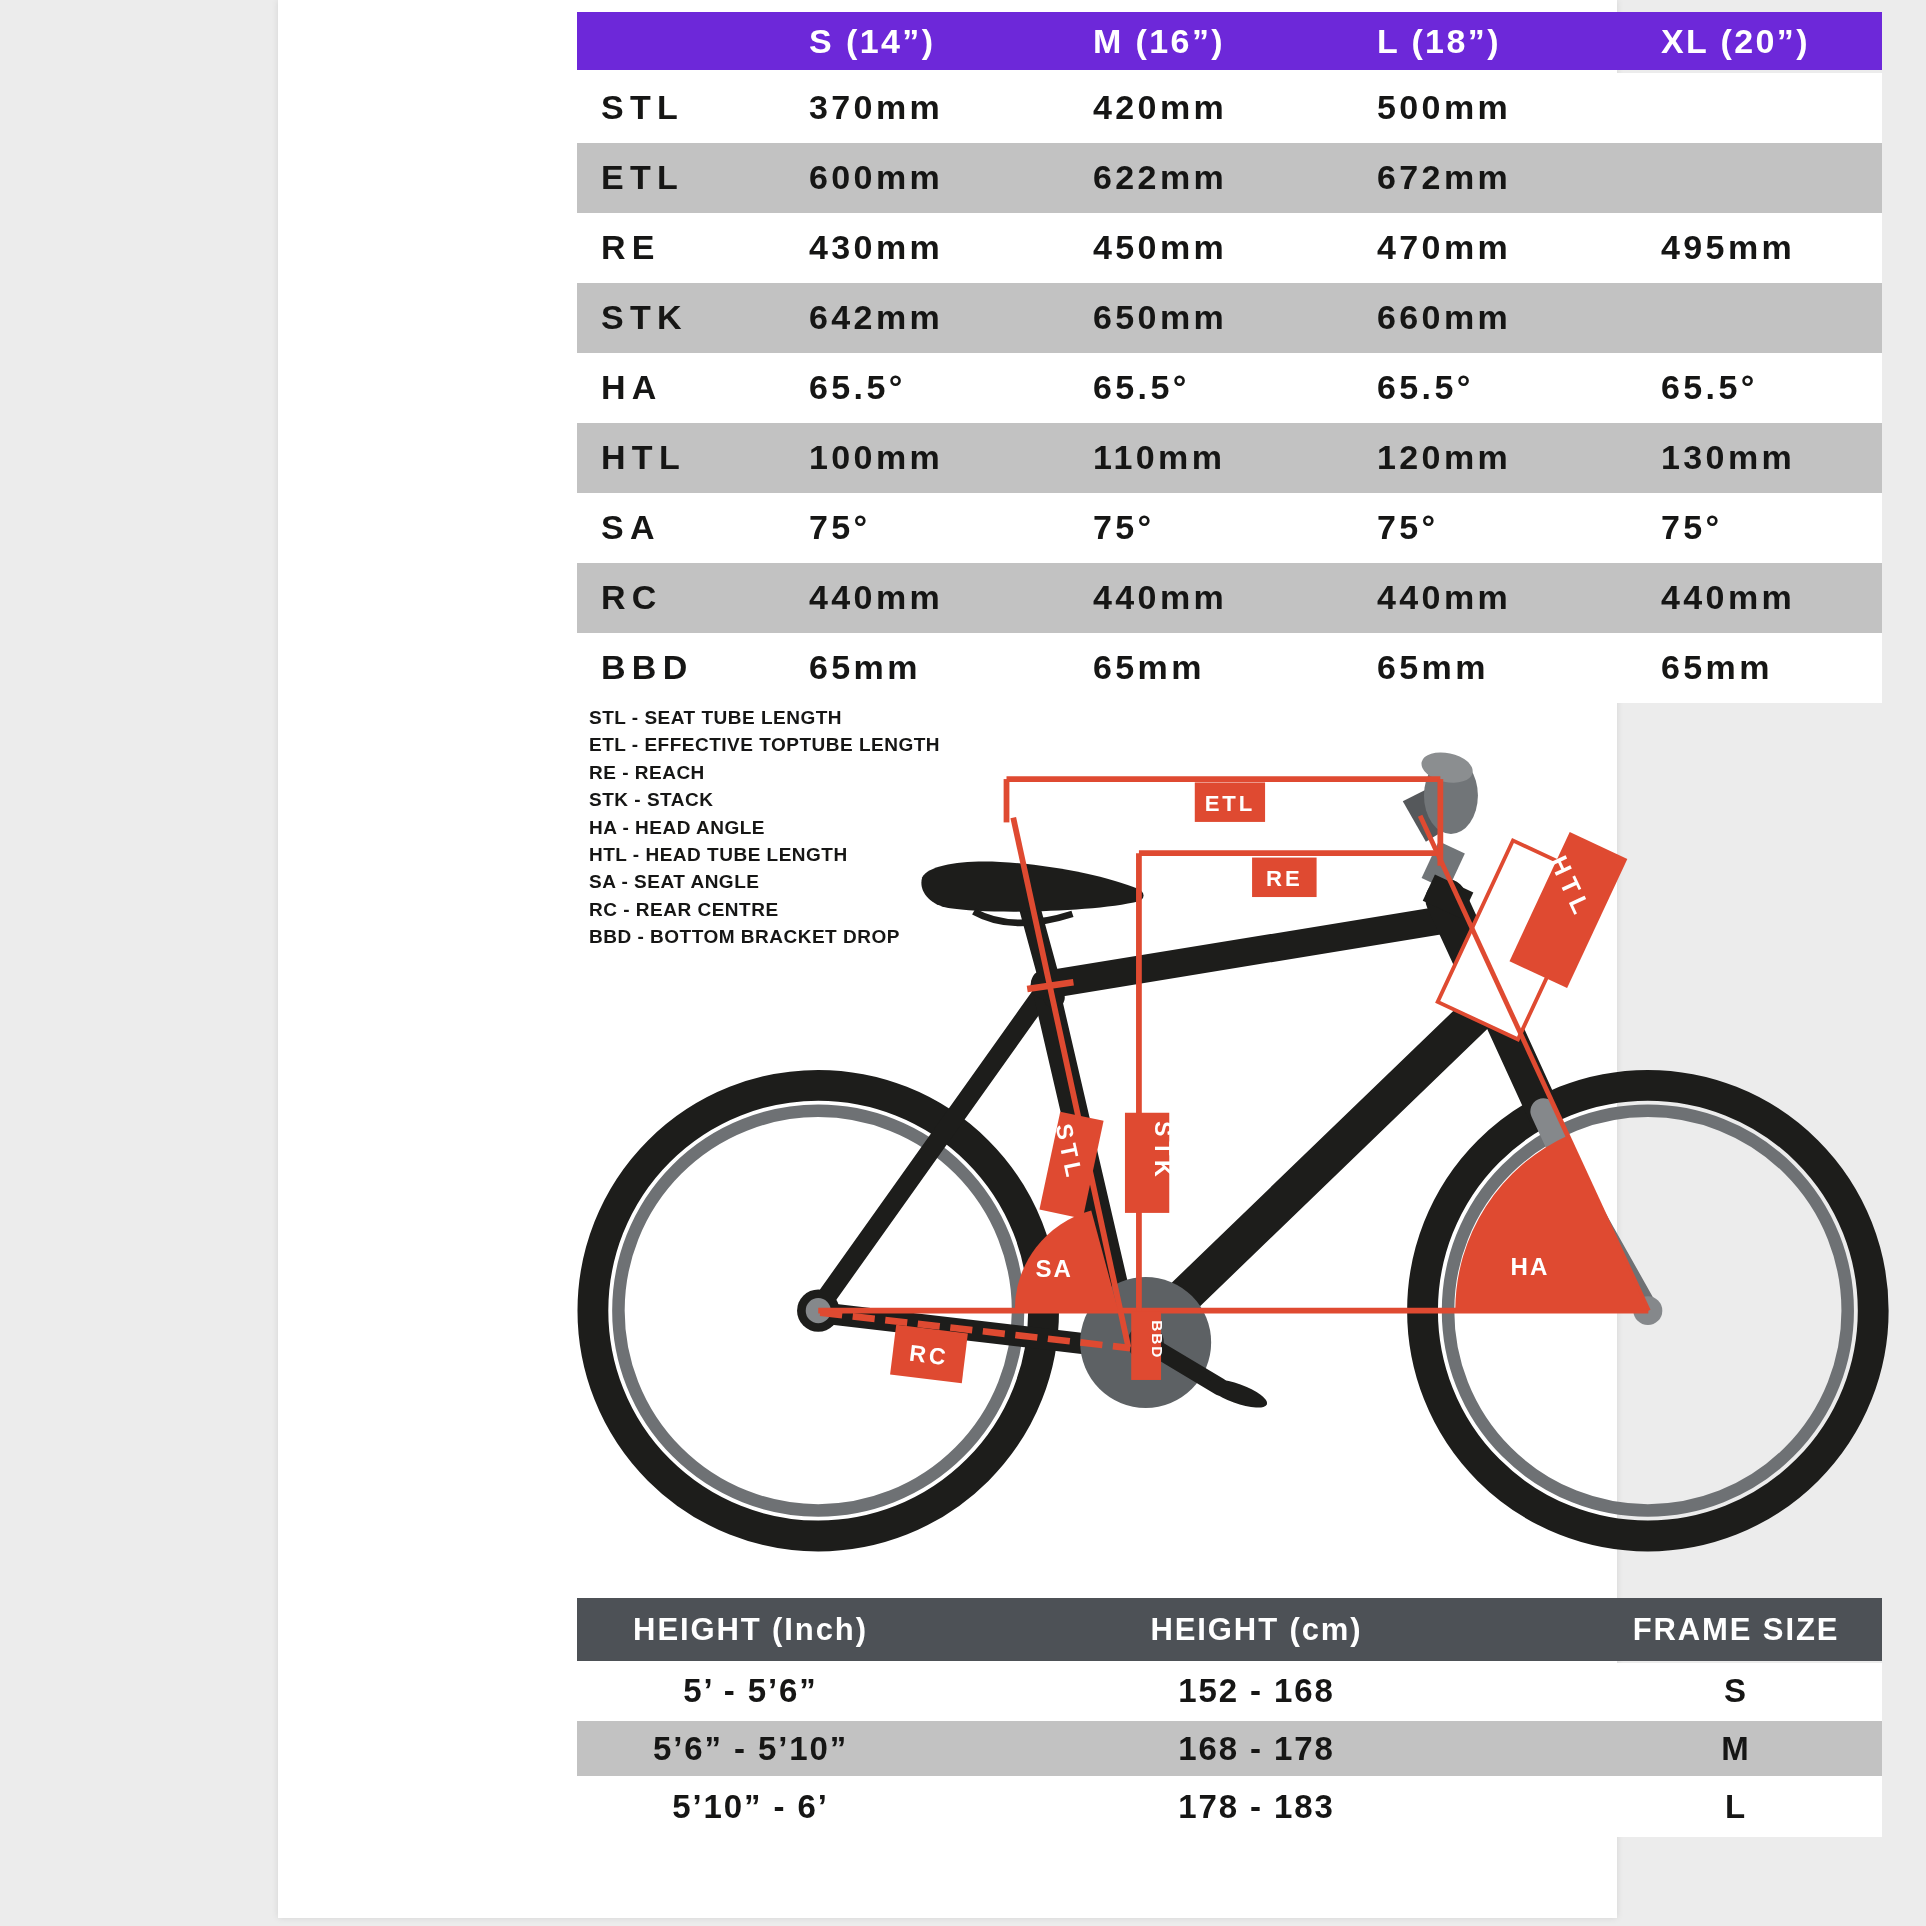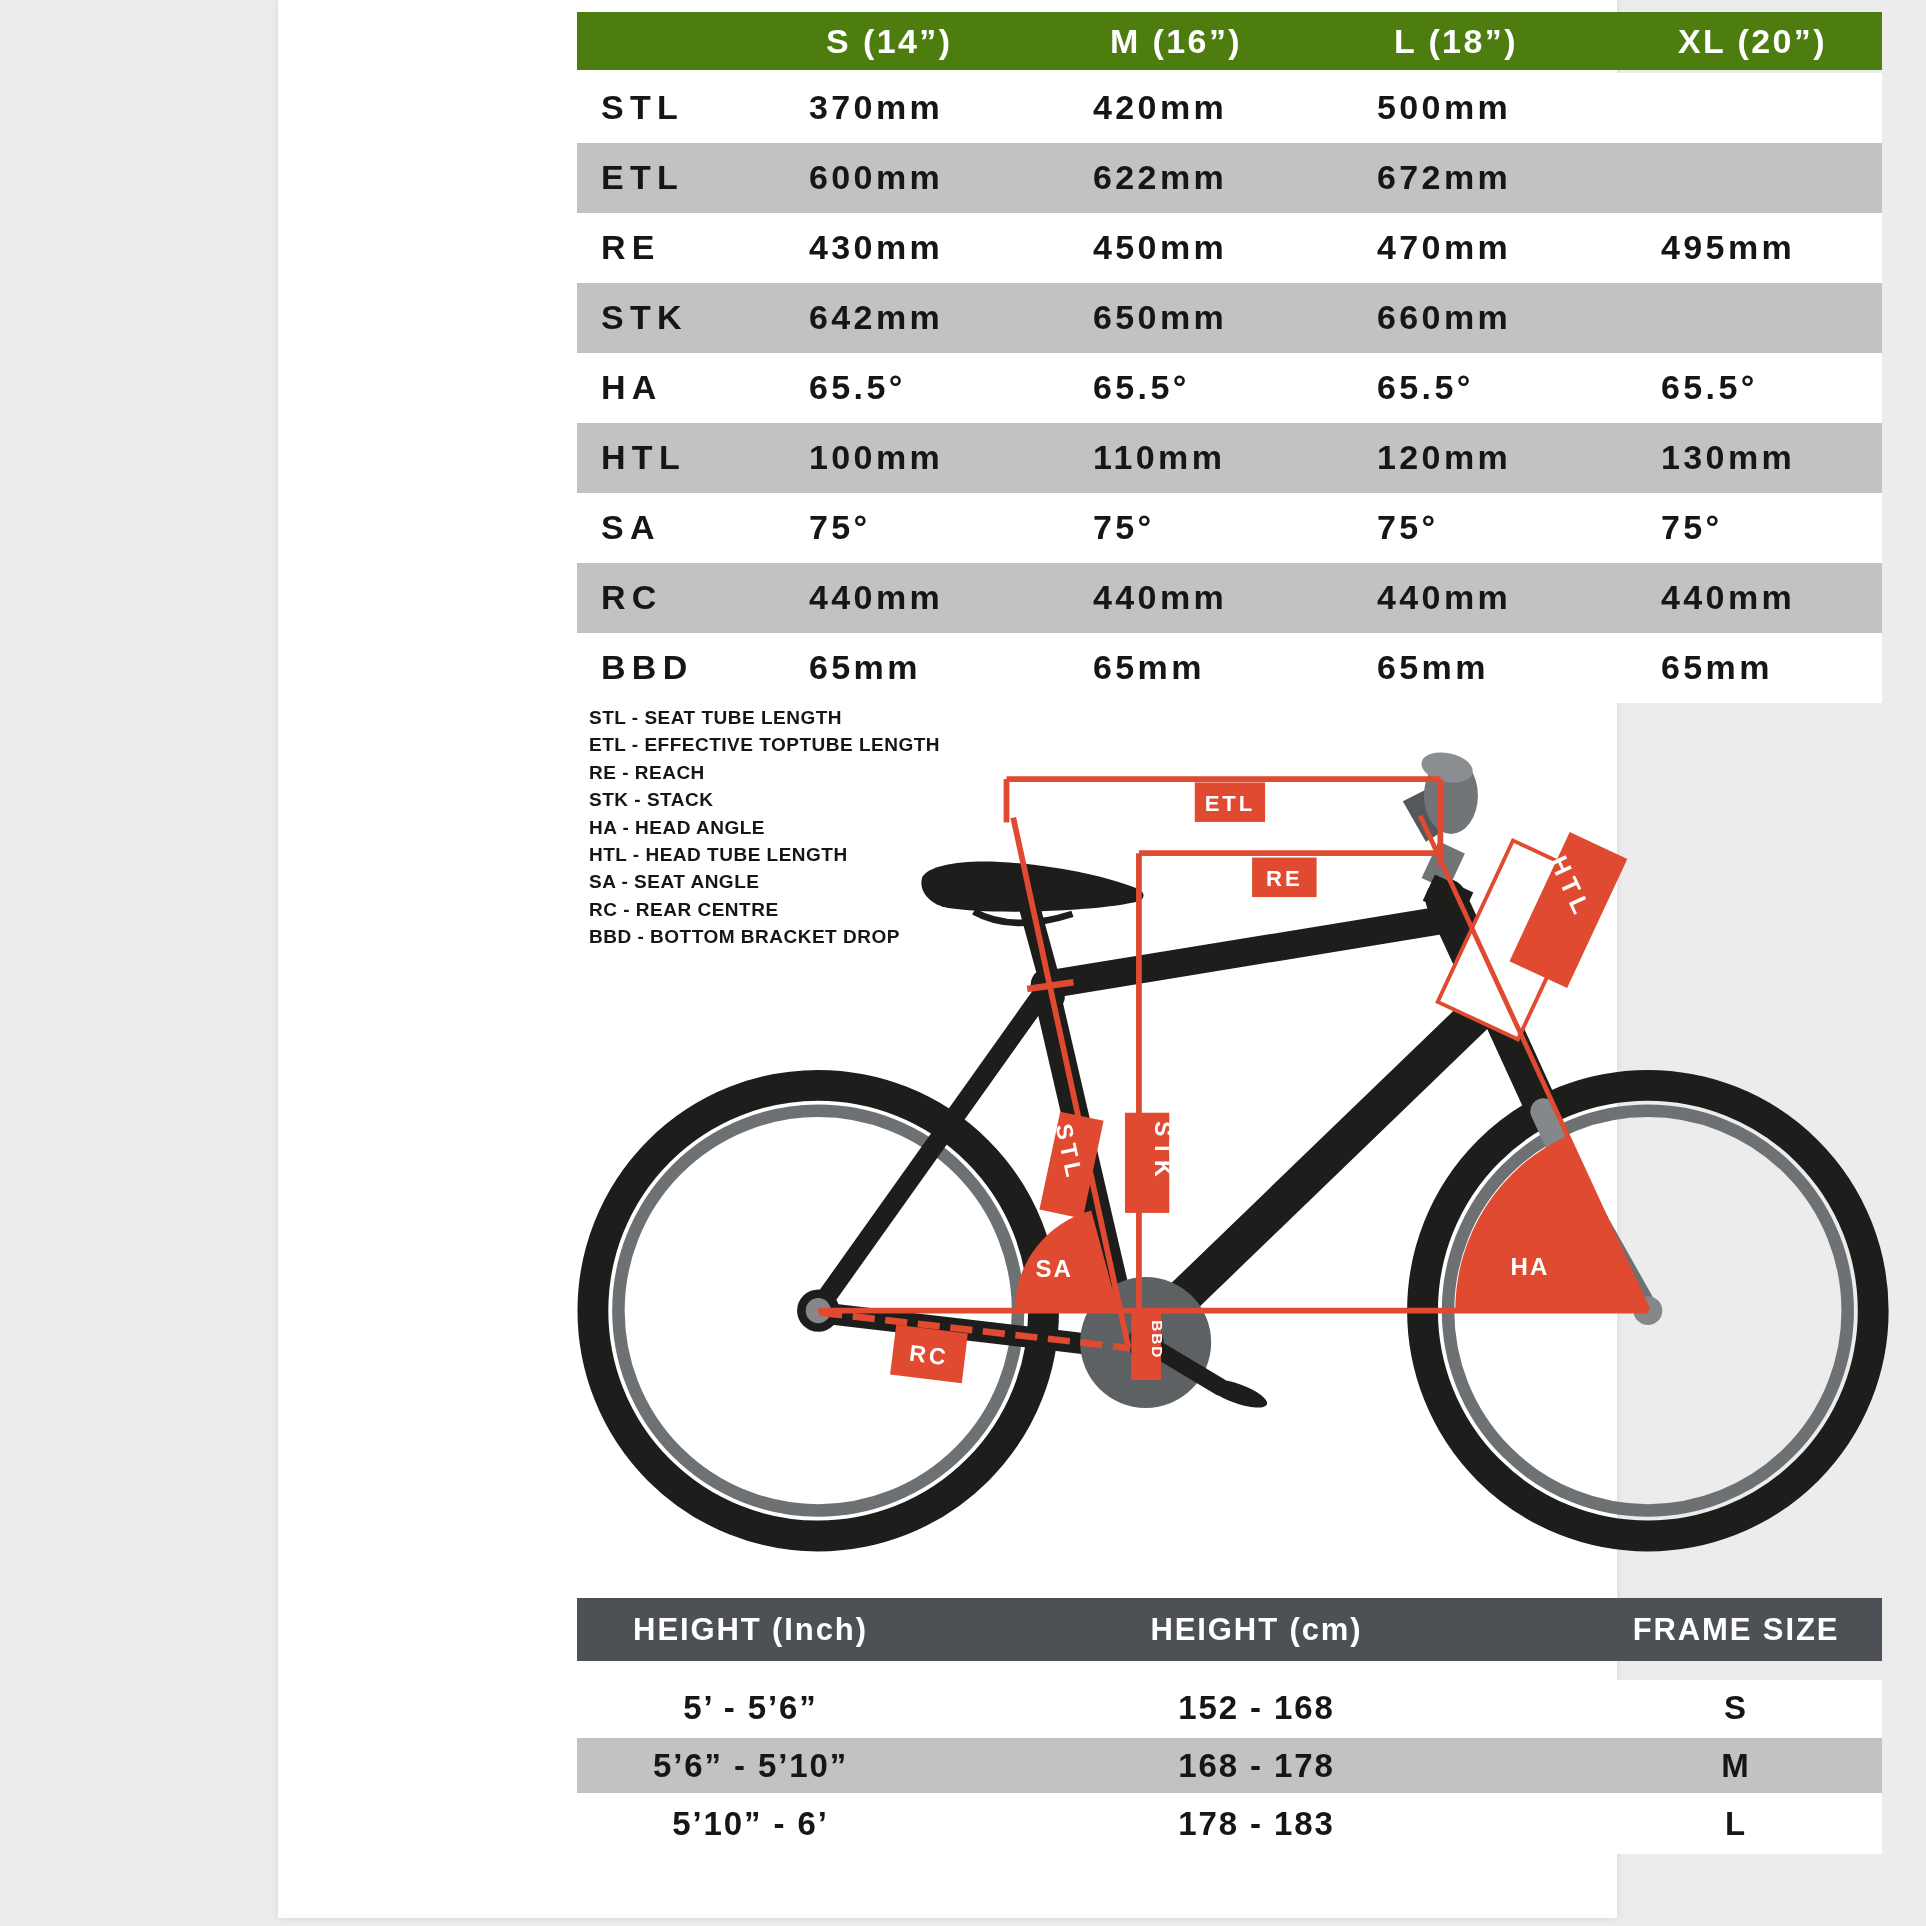"S (14”)" .geo-header { background: #4d7c0f -> #6d28d9; padding-left: 17px -> none }
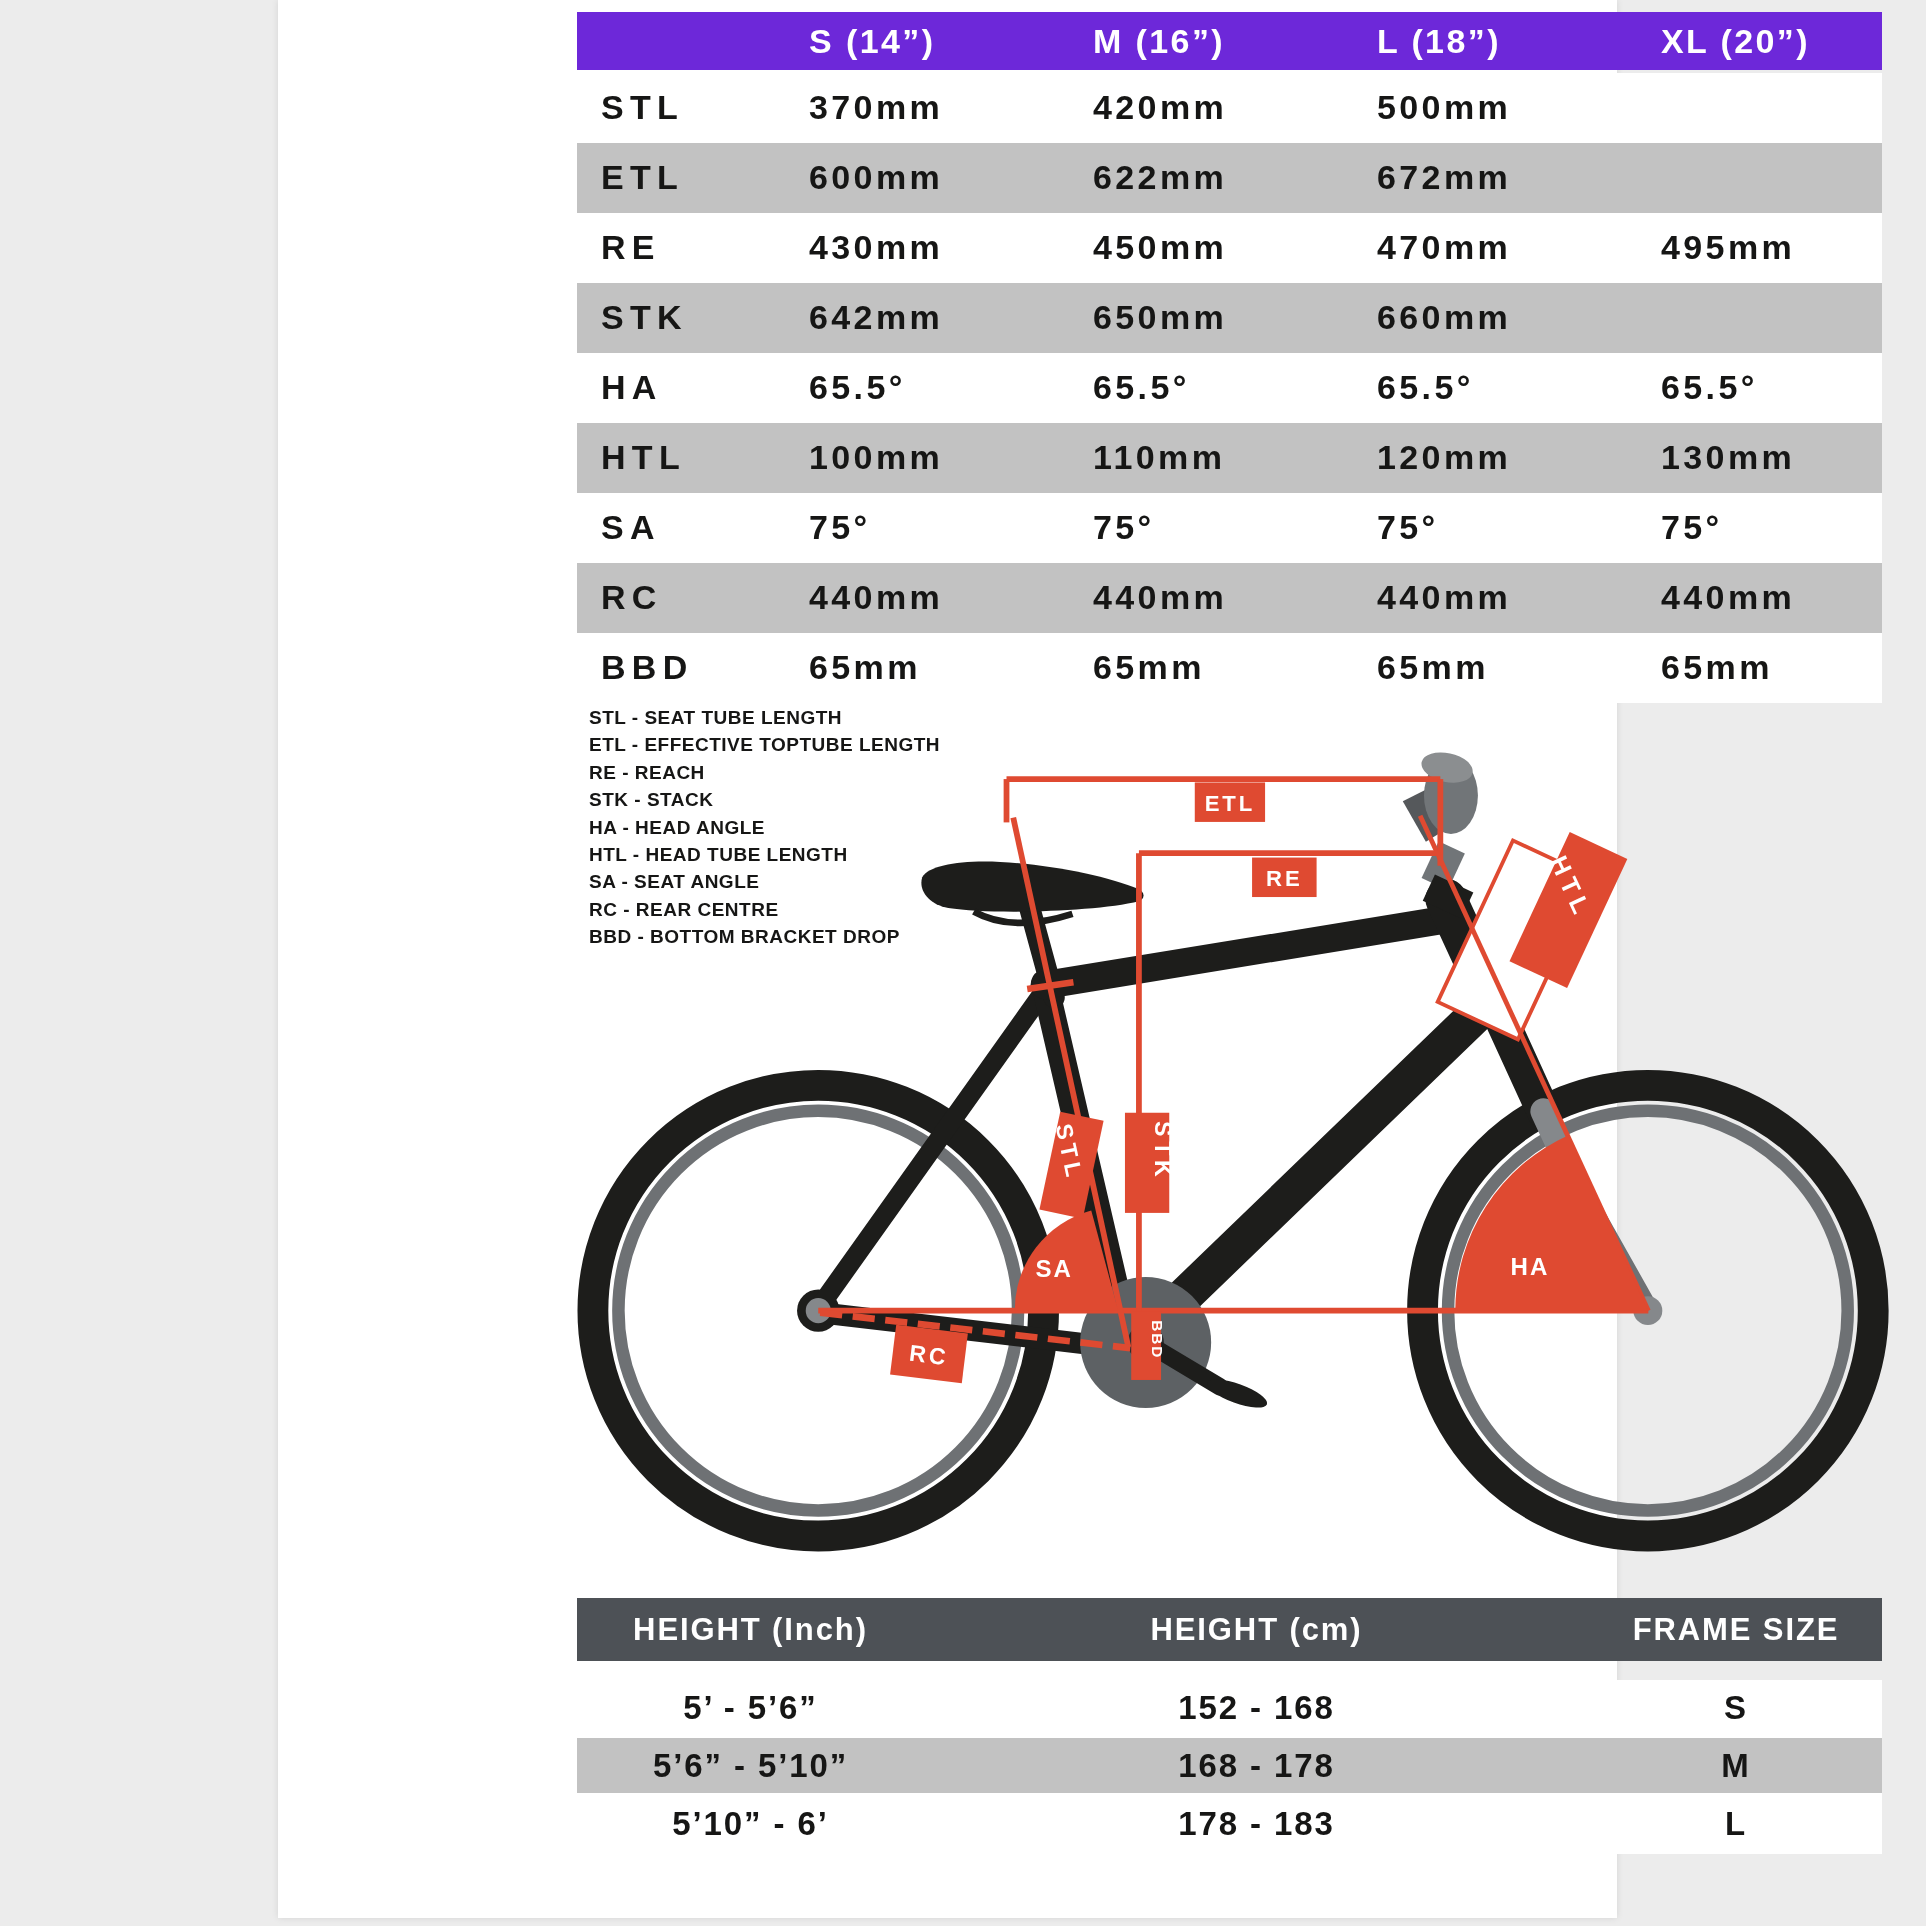"HEIGHT (Inch)" .size-header { margin-bottom: 19px -> 2px }
